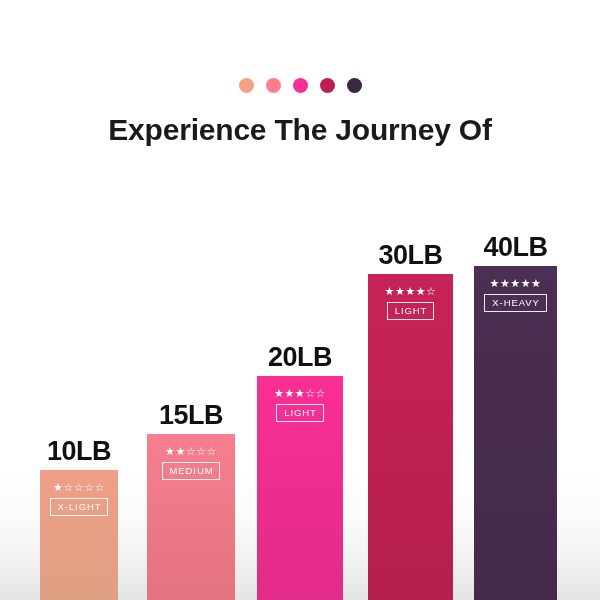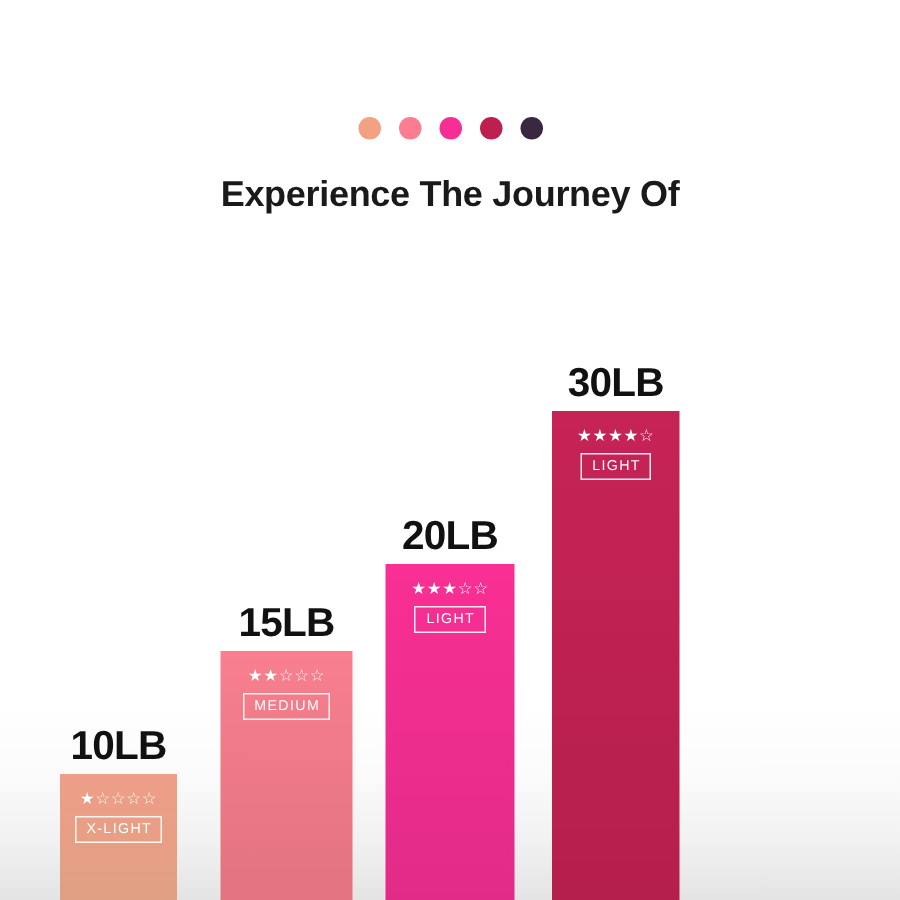"Experience The Journey Of" #headline { font-size: 24px -> 30px }
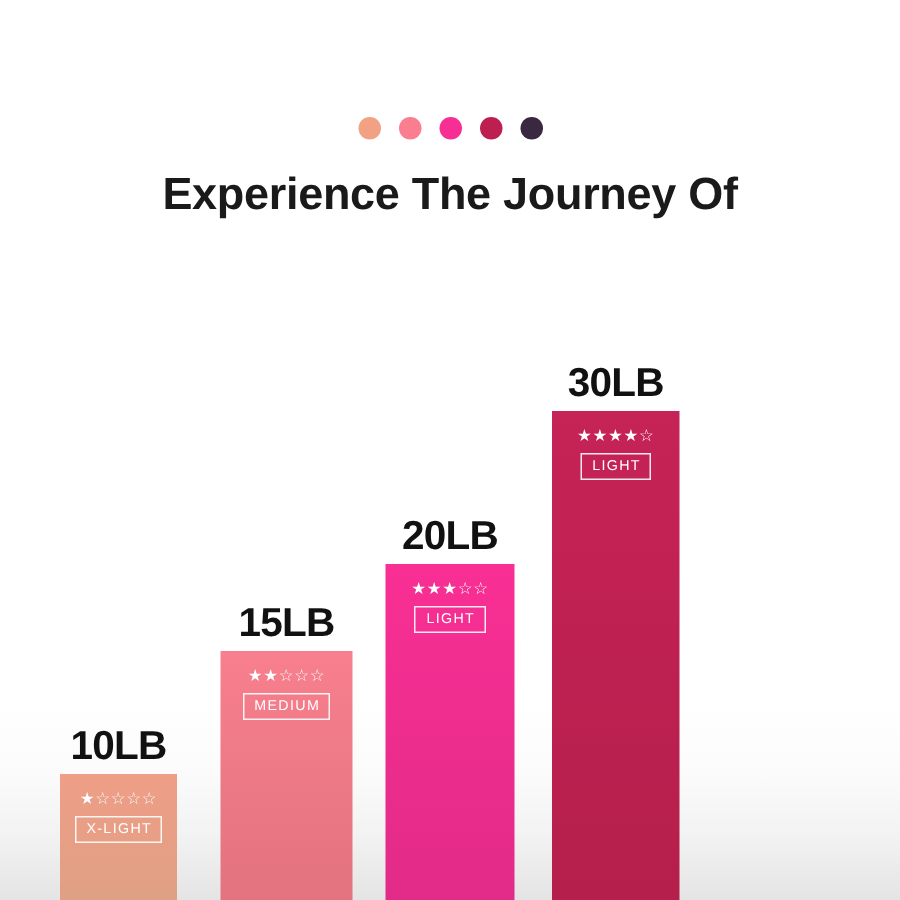"40LB" div.bar-group { html: none -> <div> <div>40LB</div> <div> <div>★★★★★</div> <div>X-HEAVY</div> </div> </div> }
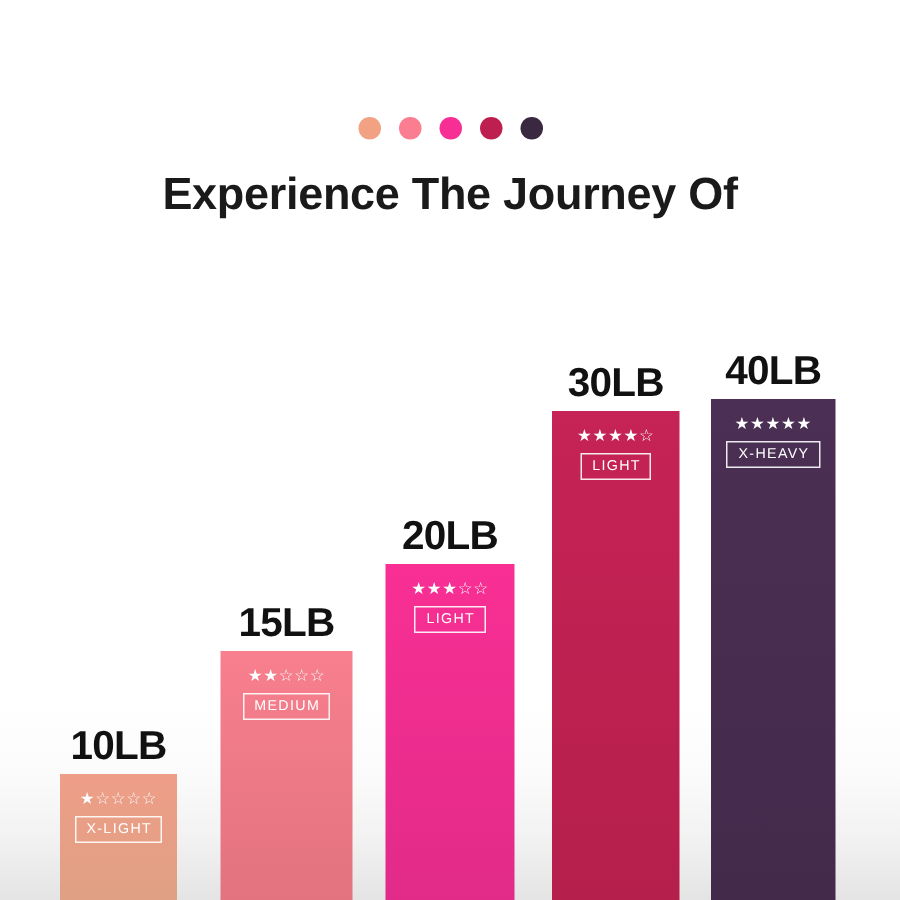"10LB" div.bar-group { height: 84px -> 130px }
